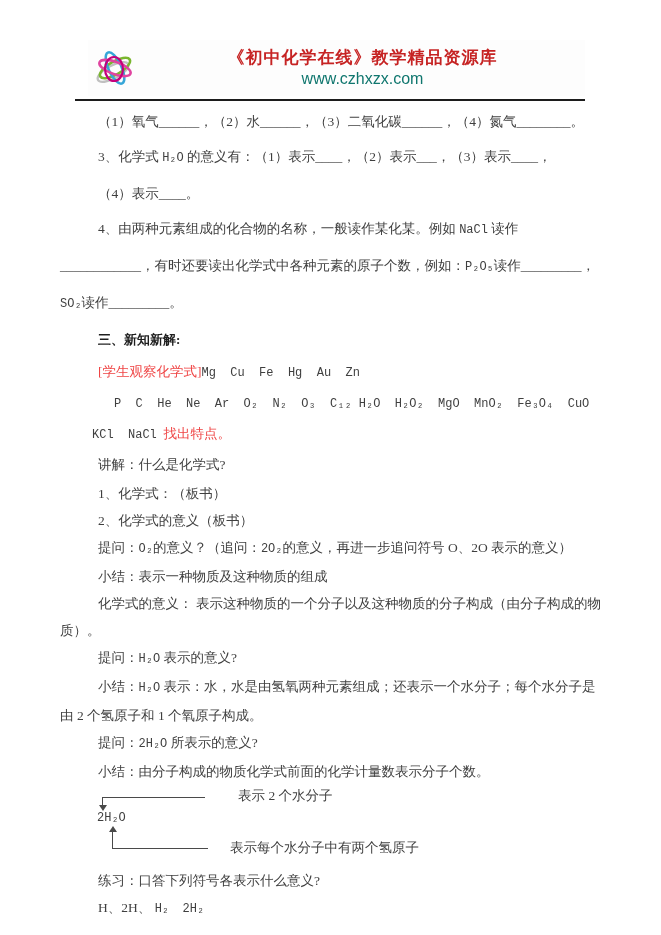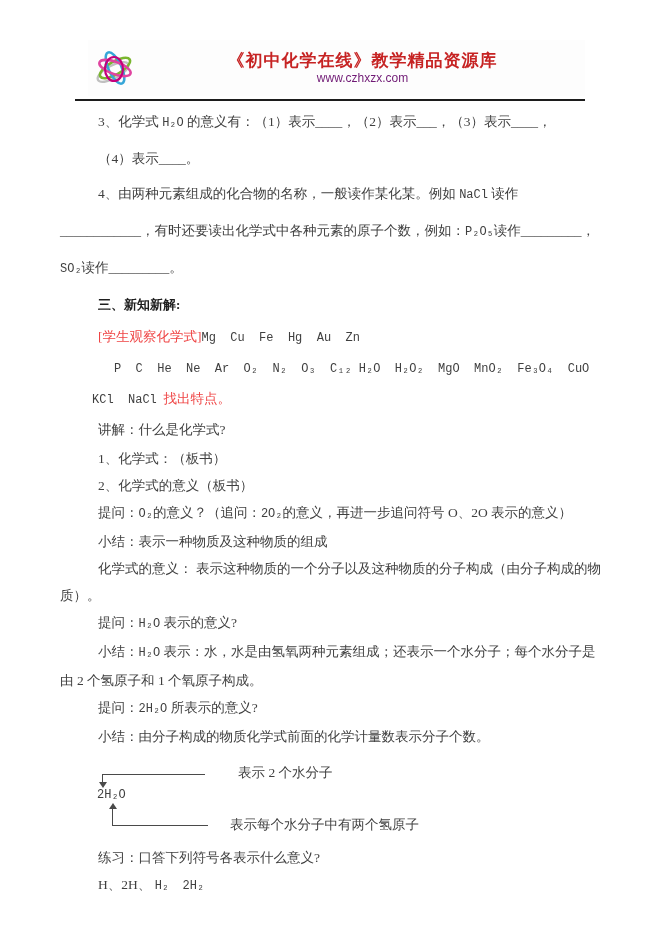"www.czhxzx.com" .header-url { color: #701a75 -> #0f766e; font-size: 12px -> 16px }
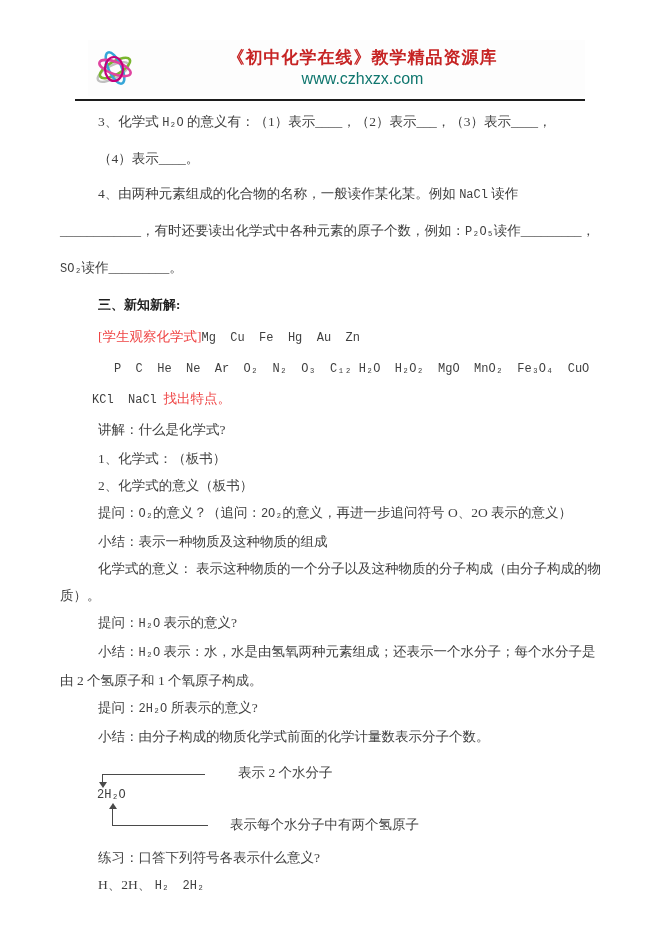"（1）氧气______，（2）水______，（3）二氧化碳______，（4）" p.para { html: none -> <p><span>（1）氧气______，（2）水______，（3）二氧化碳______，（4）氮气________。</span></p> }
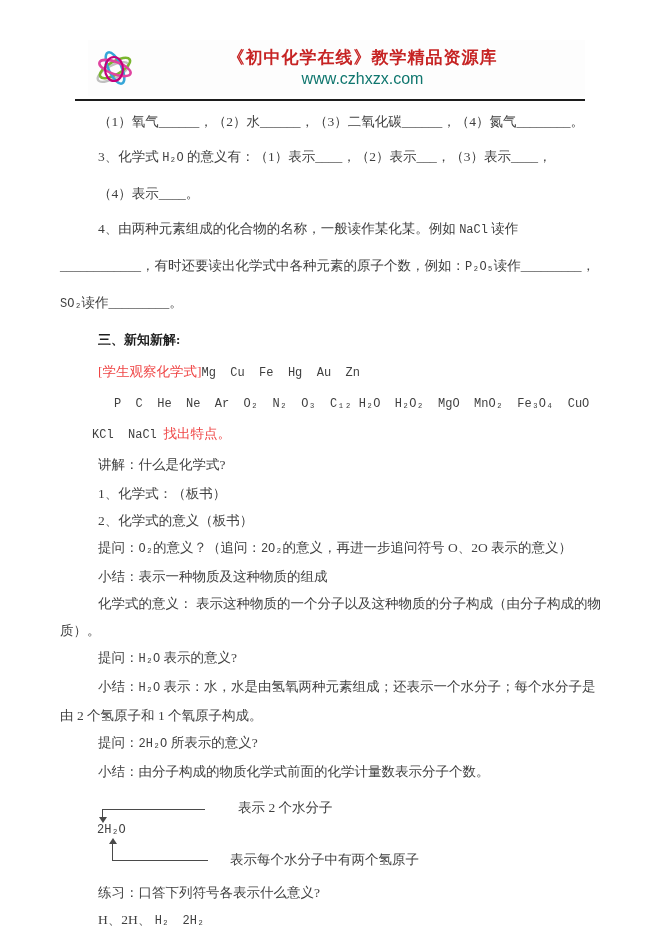"表示 2 个水分子" .diagram { margin: 16px 0 6px 0 -> 4px 0 6px 0 }
